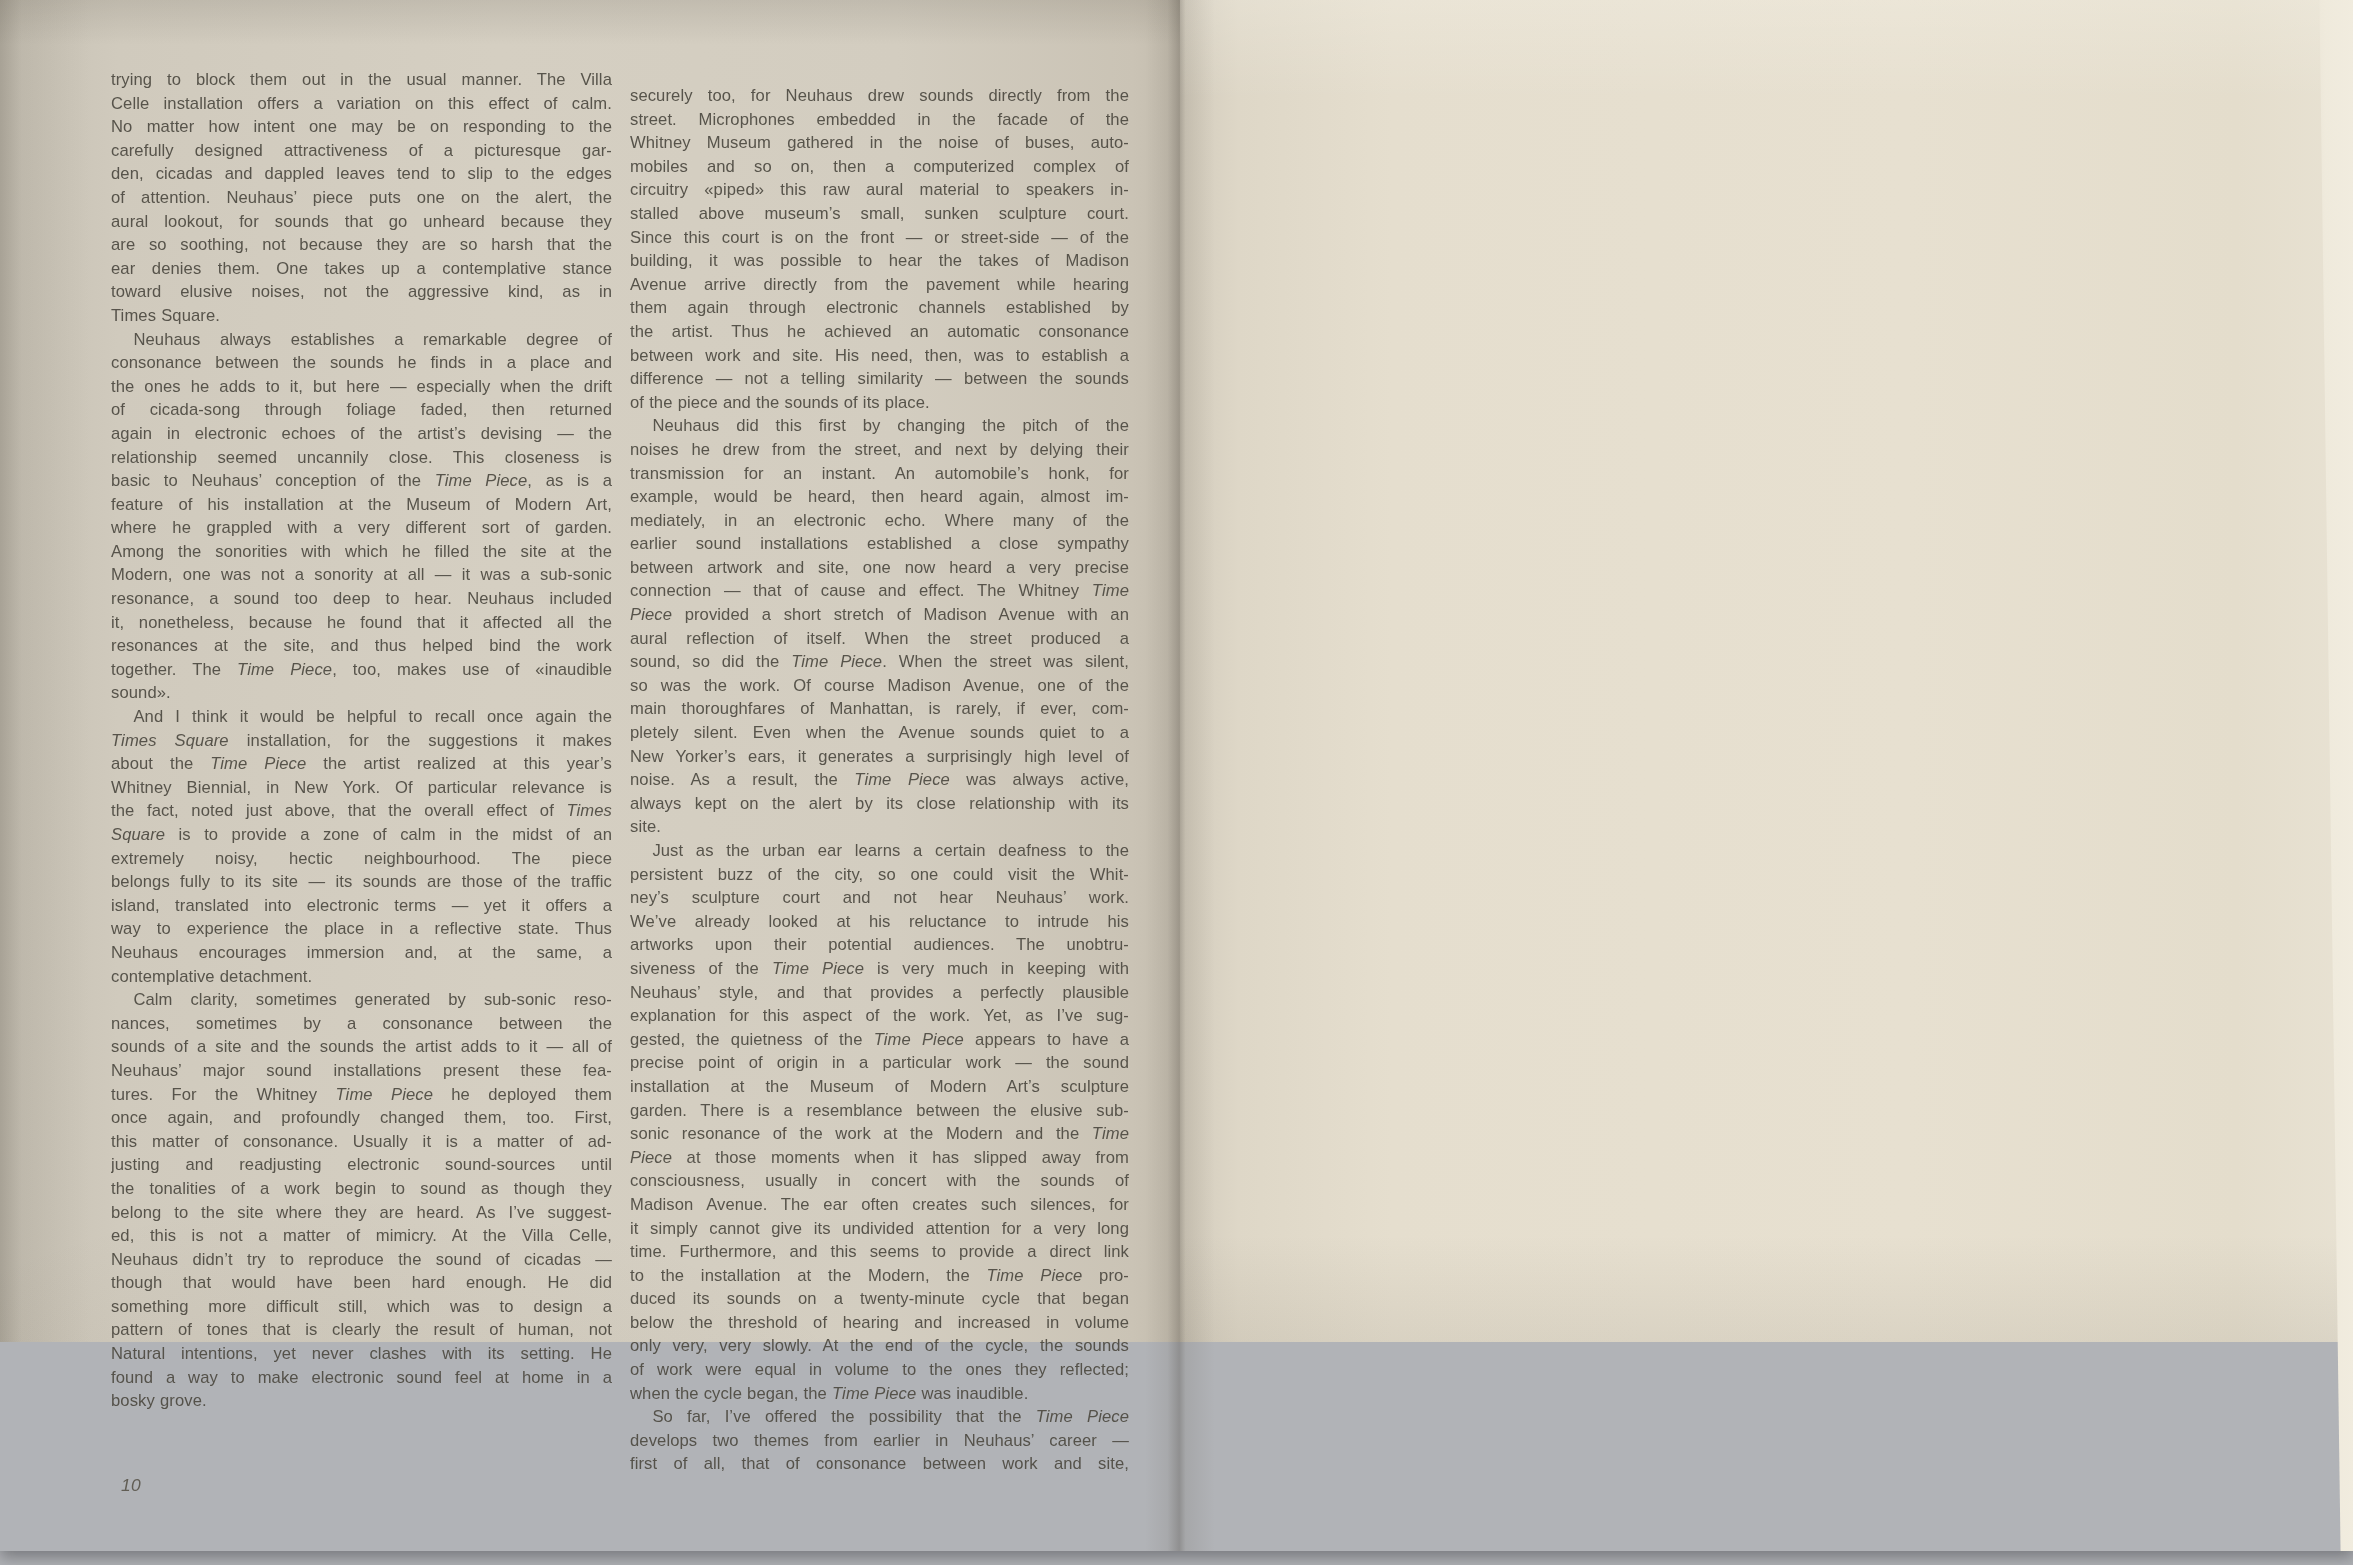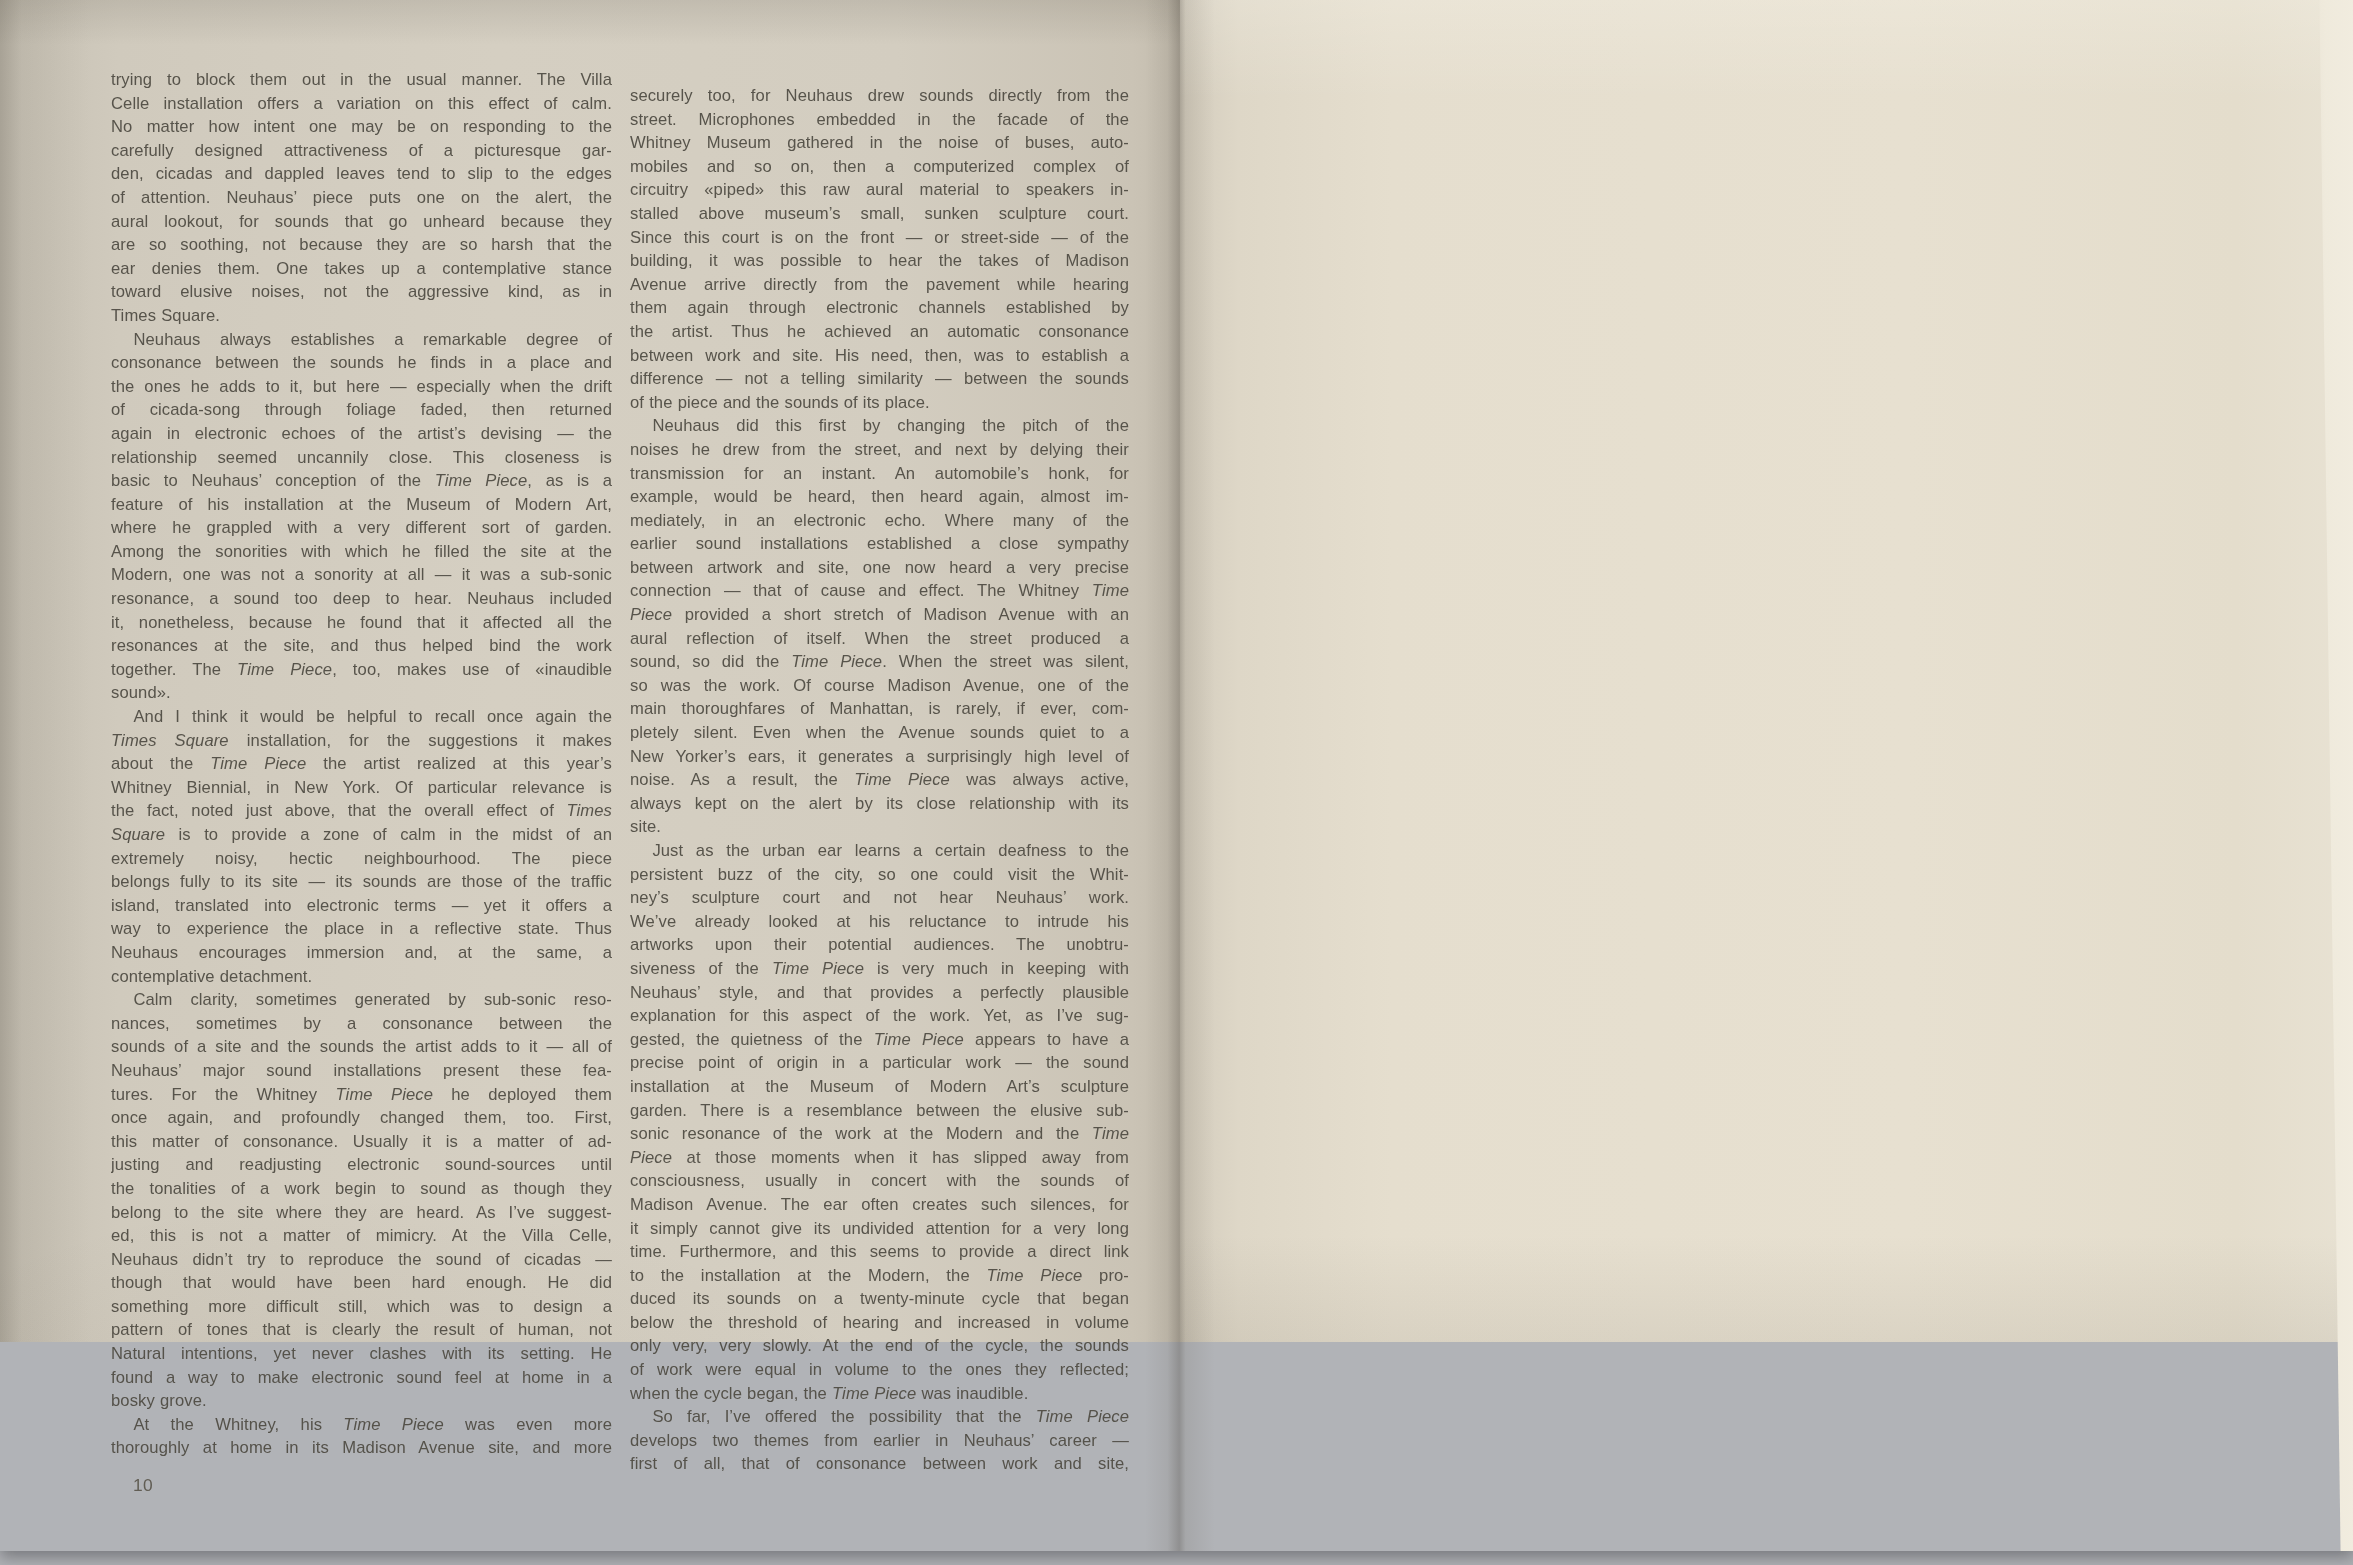"At the Whitney, his Time" div.para { html: <div> <div>At the Whitney, his <em>Time Piece</em> was even more</div> <div>thoroughly at home in its Madison Avenue site, and more</div> </div> -> none }
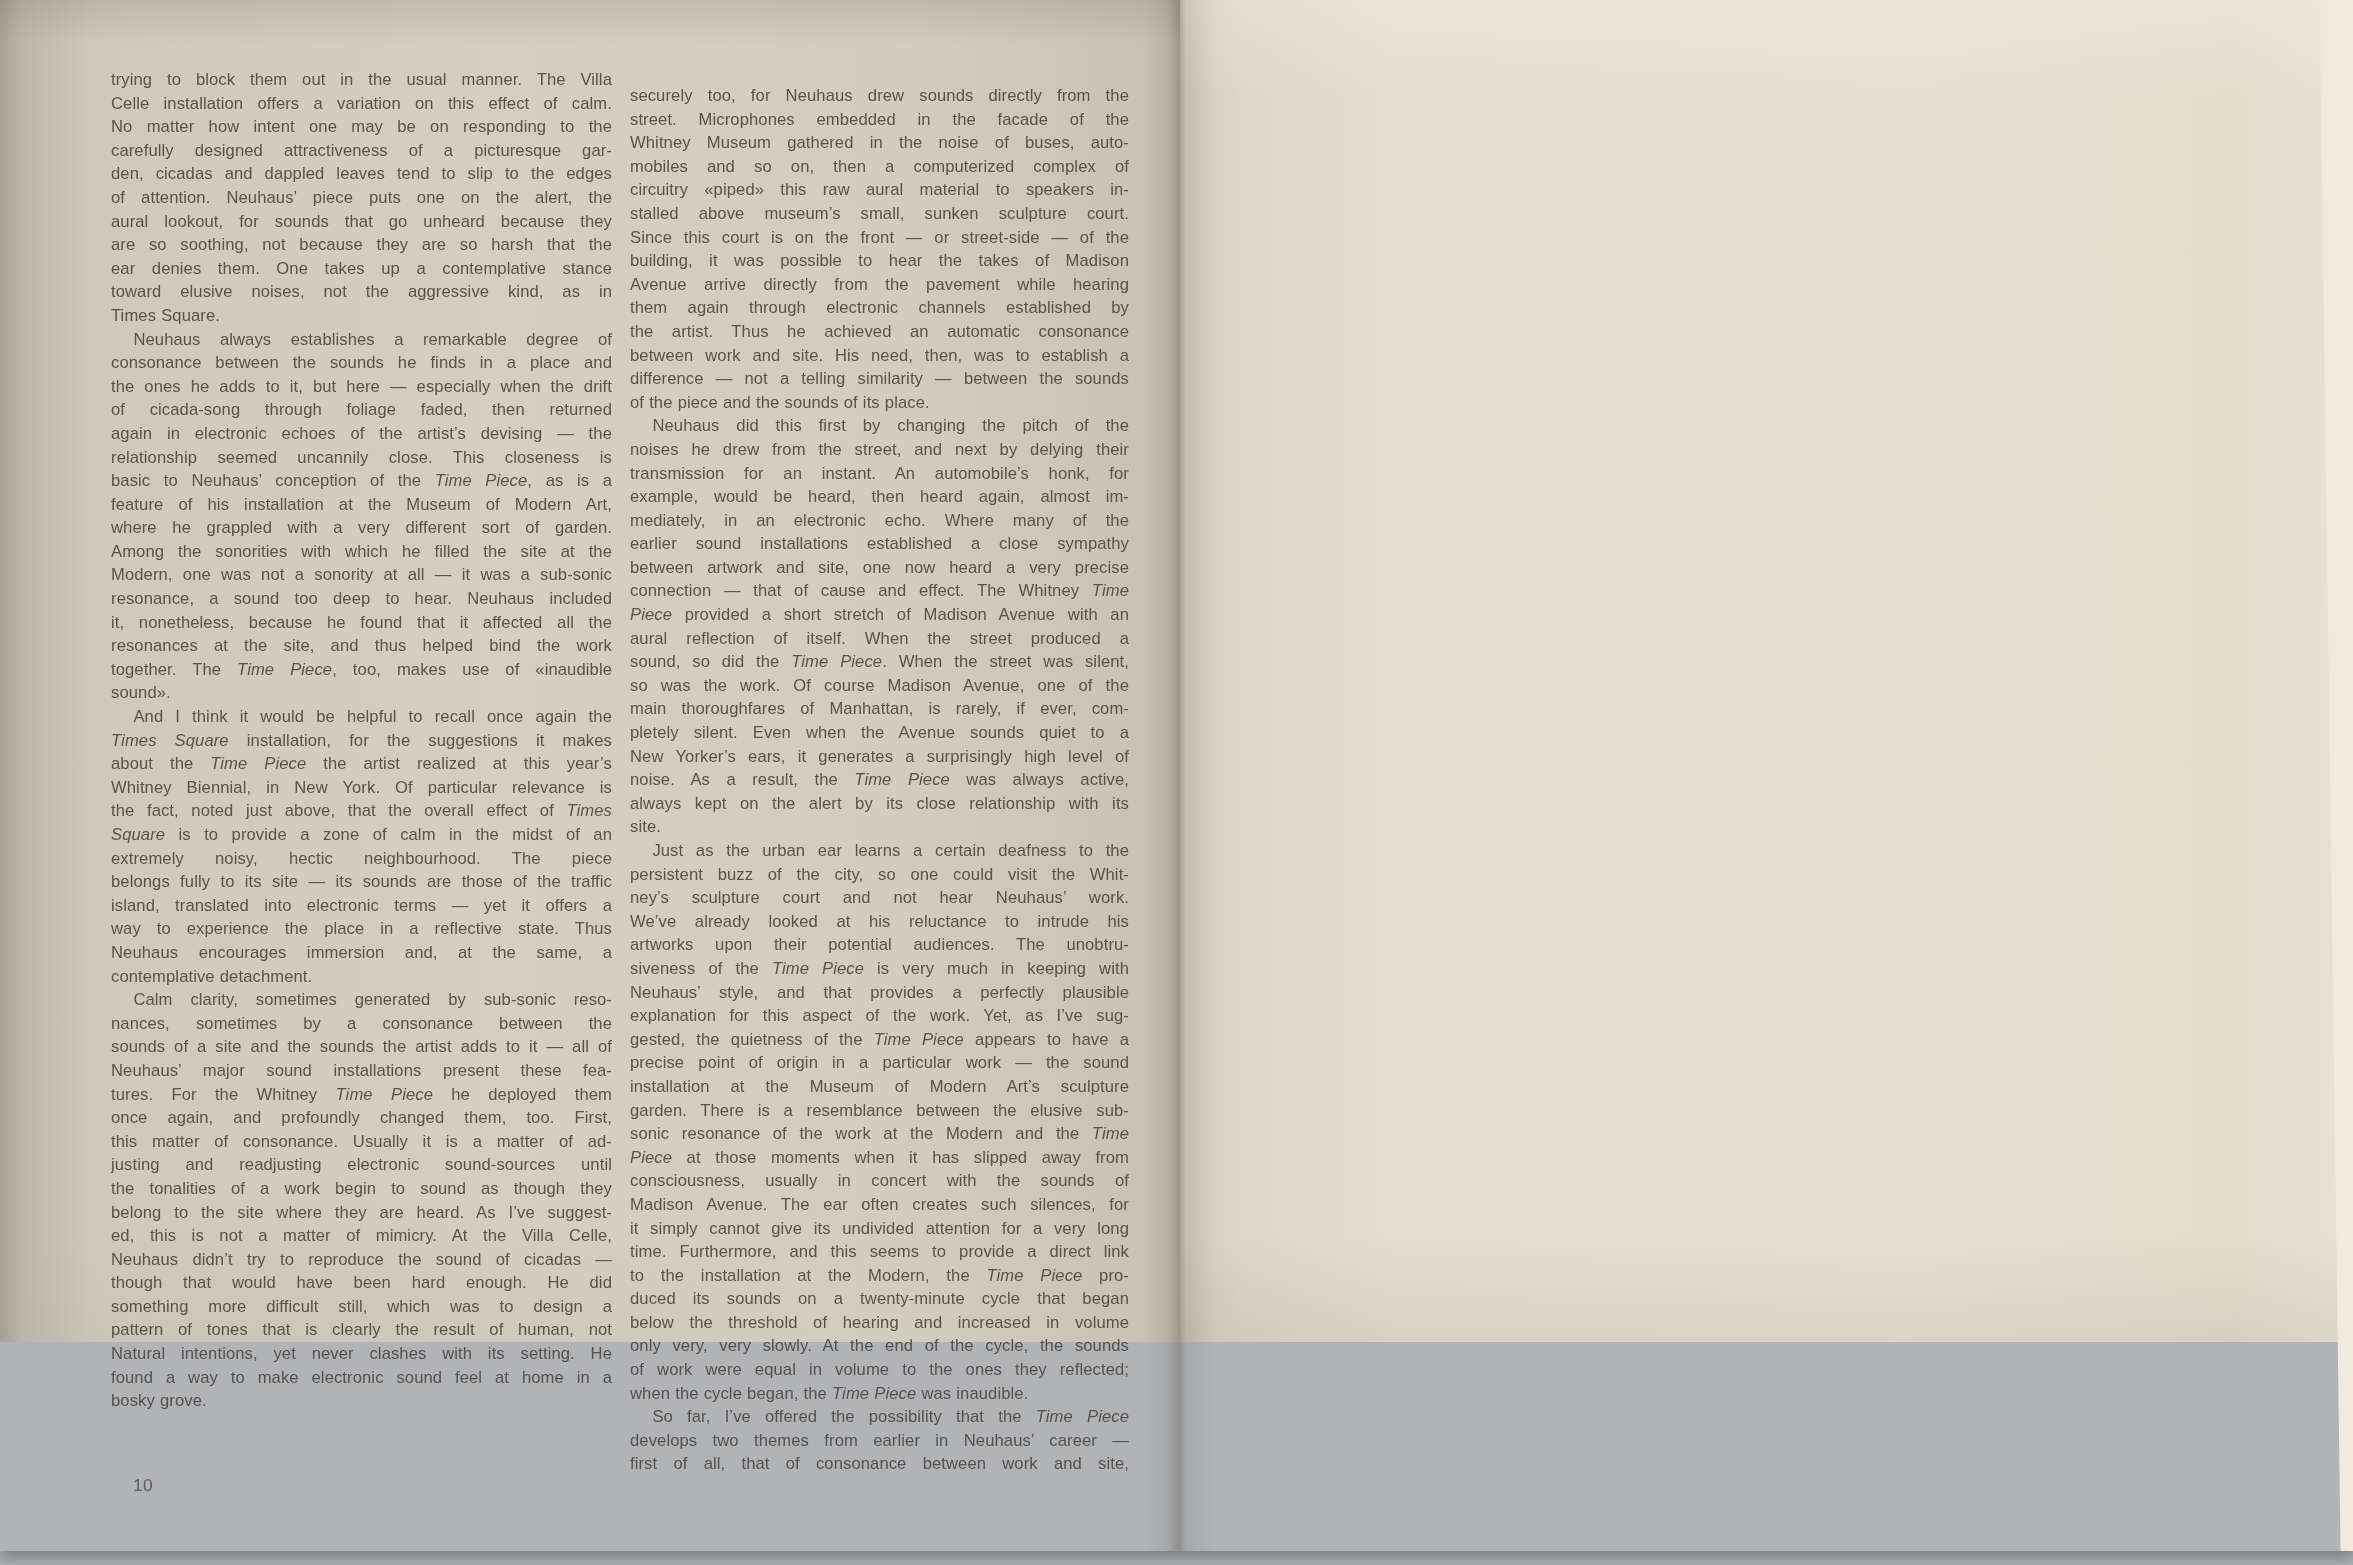"10" .folio-left { font-style: none -> italic; left: 133px -> 121px }
